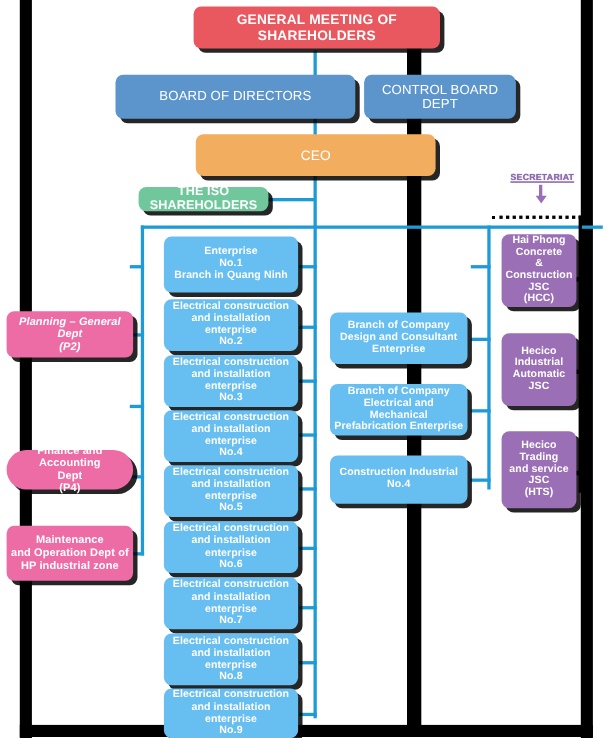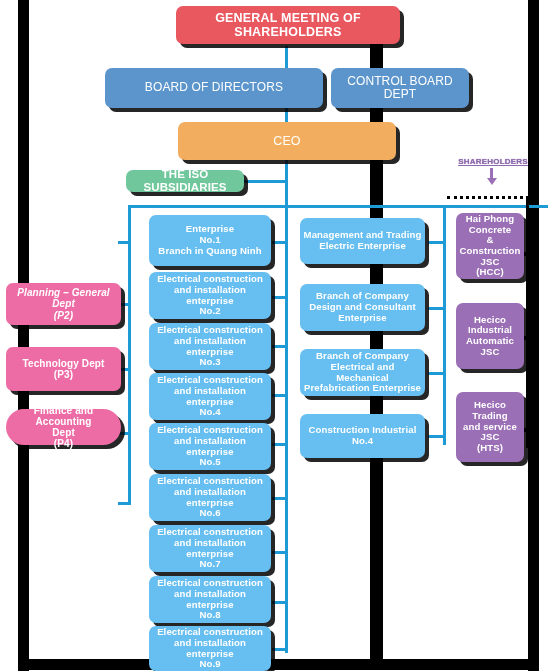"SHAREHOLDERS" div.subs-label { text: SHAREHOLDERS -> SECRETARIAT }
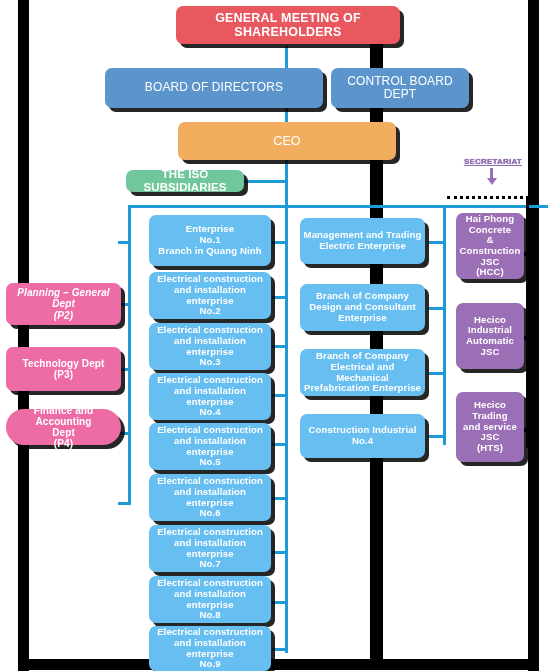"THE ISO SUBSIDIARIES" span { text: SUBSIDIARIES -> SHAREHOLDERS }
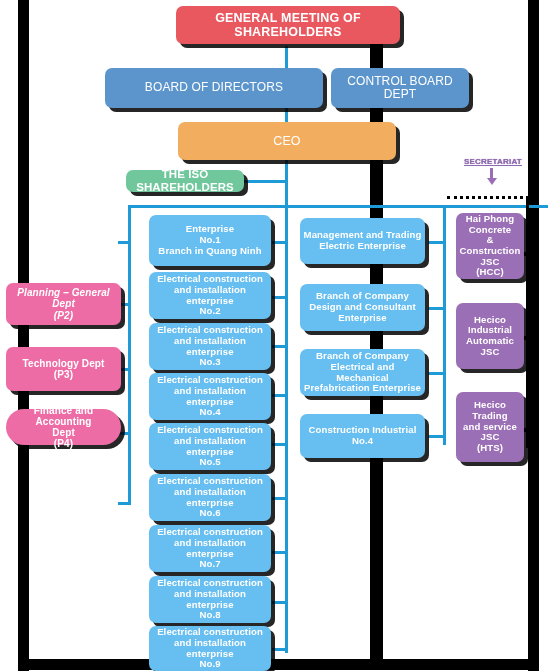"Management and Trading" div.node { html: <div> <span>Management and Trading Electric Enterprise</span> </div> -> none }
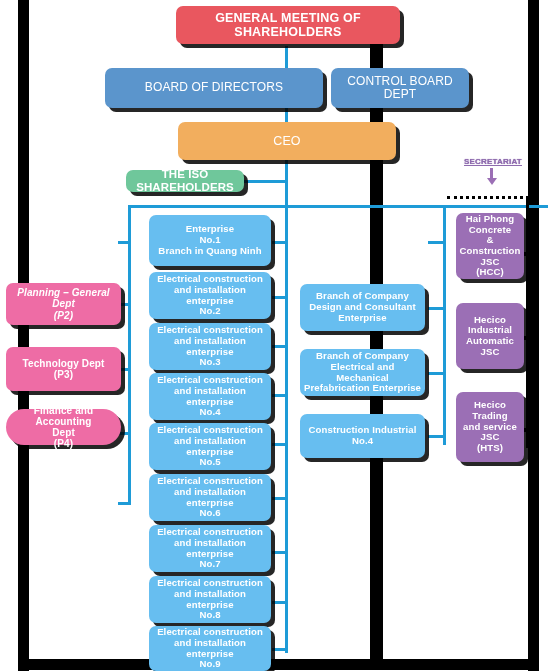"Technology Dept" div.node { html: <div> <span>Technology Dept (P3)</span> </div> -> none }
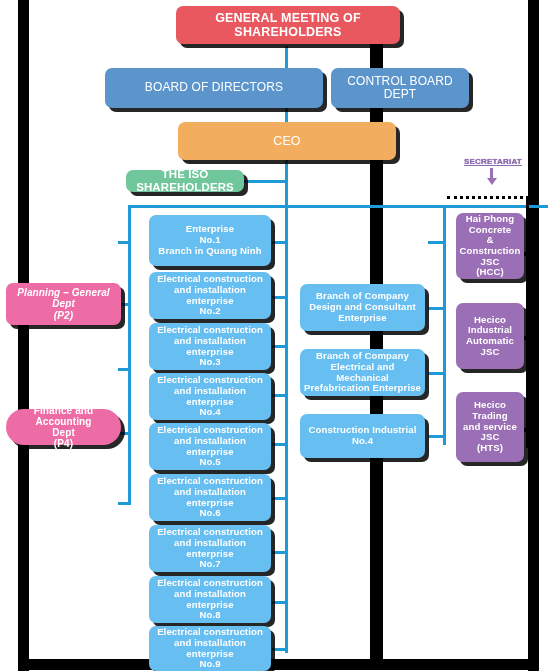"Maintenance" div.node { html: none -> <div> <span>Maintenance and Operation Dept of HP industrial zone</span> </div> }
